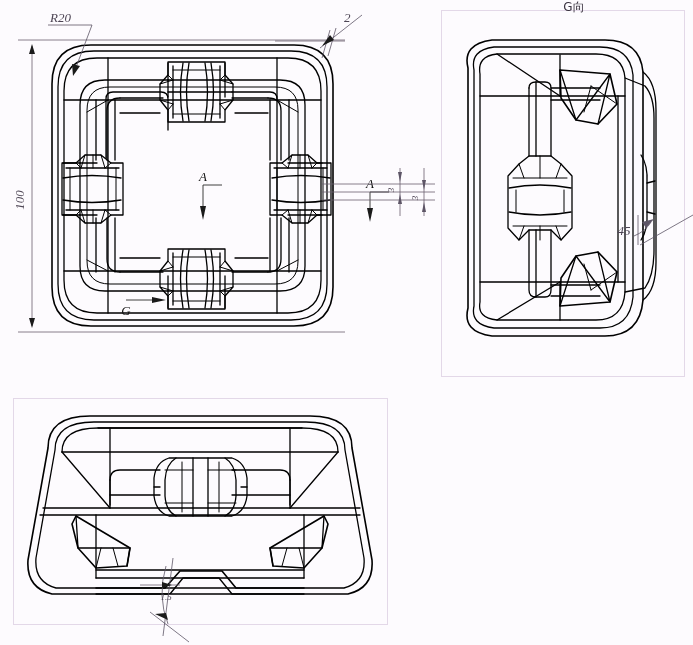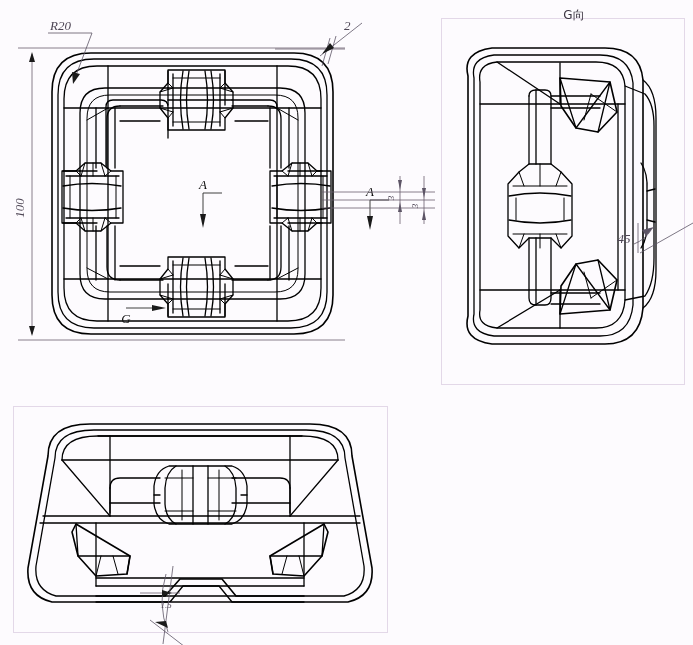"R20" #sheet { margin-top: 8px -> none }
